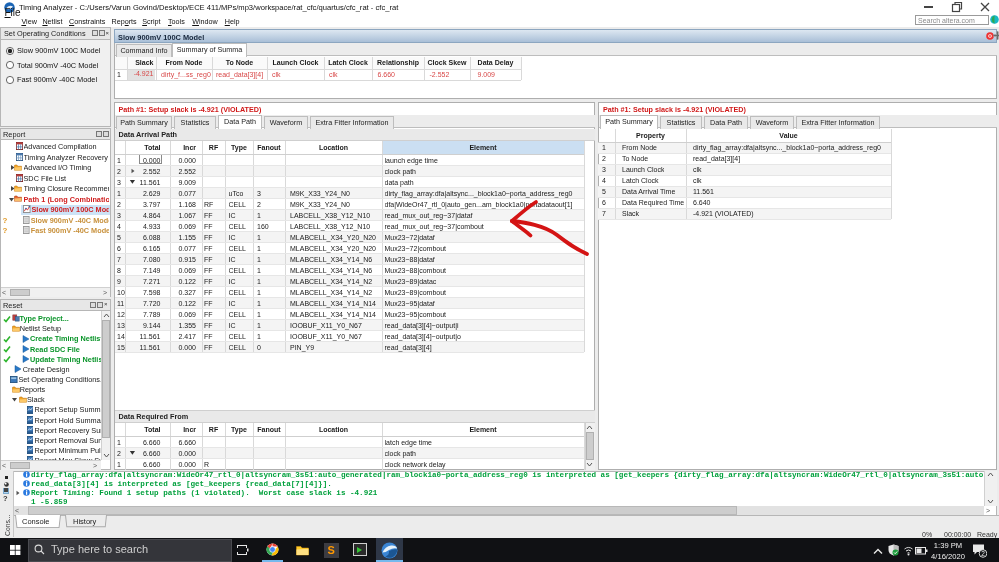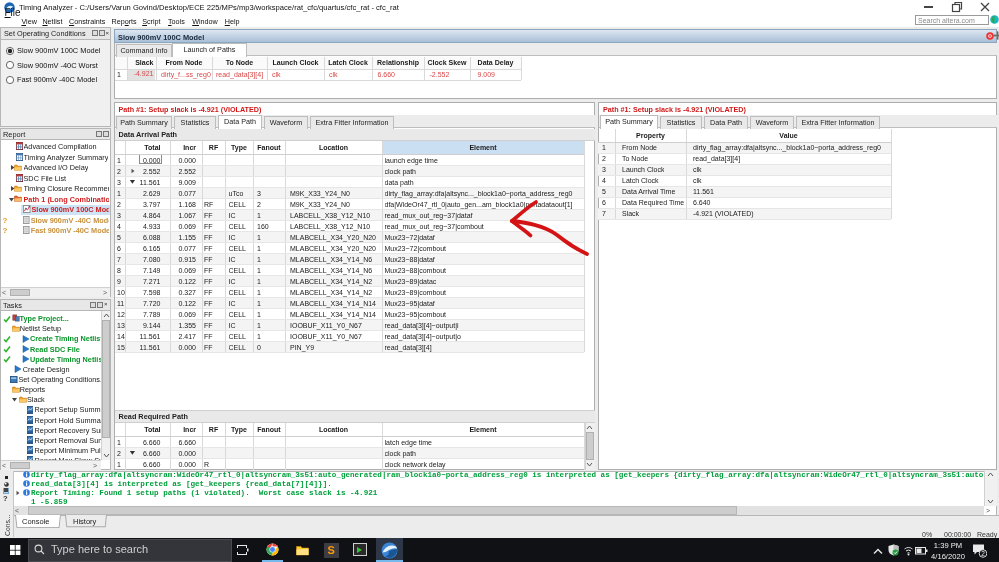"Timing Analyzer - C:/Users/Varun" div.abs { text: 225/MPs/mp3/workspace/rat -> 411/MPs/mp3/workspace/rat }
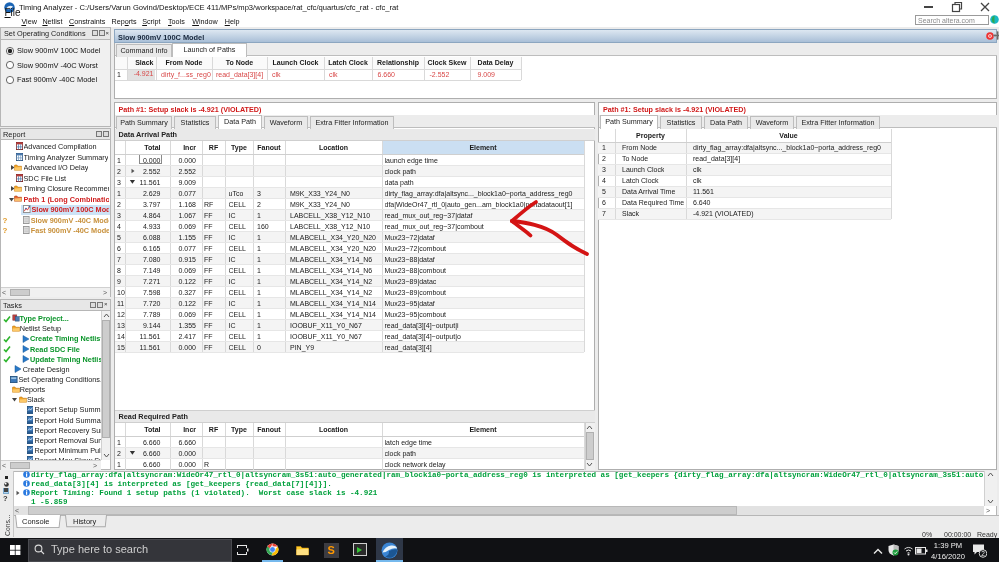"Launch of Paths" div.tab { text: Launch of Paths -> Summary of Summa }
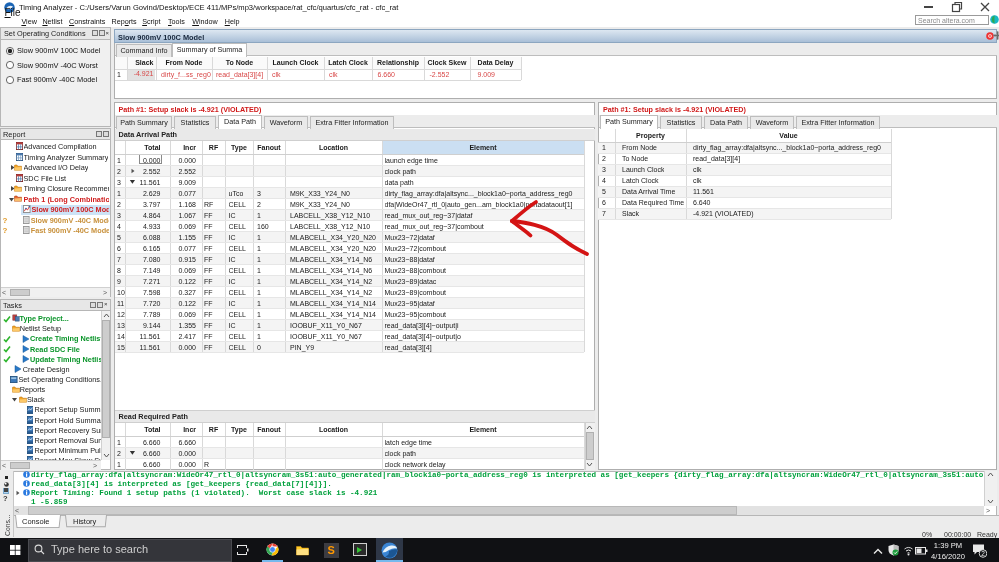"Slow 900mV -40C Worst" div.abs { text: Slow 900mV -40C Worst -> Total 900mV -40C Model }
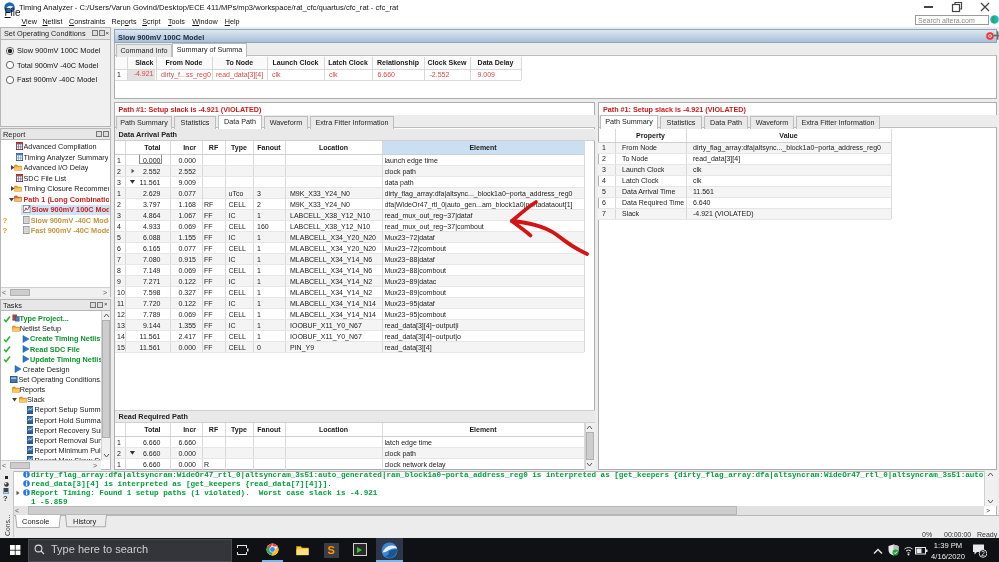"Timing Analyzer Summary" div.abs { text: Summary -> Recovery }
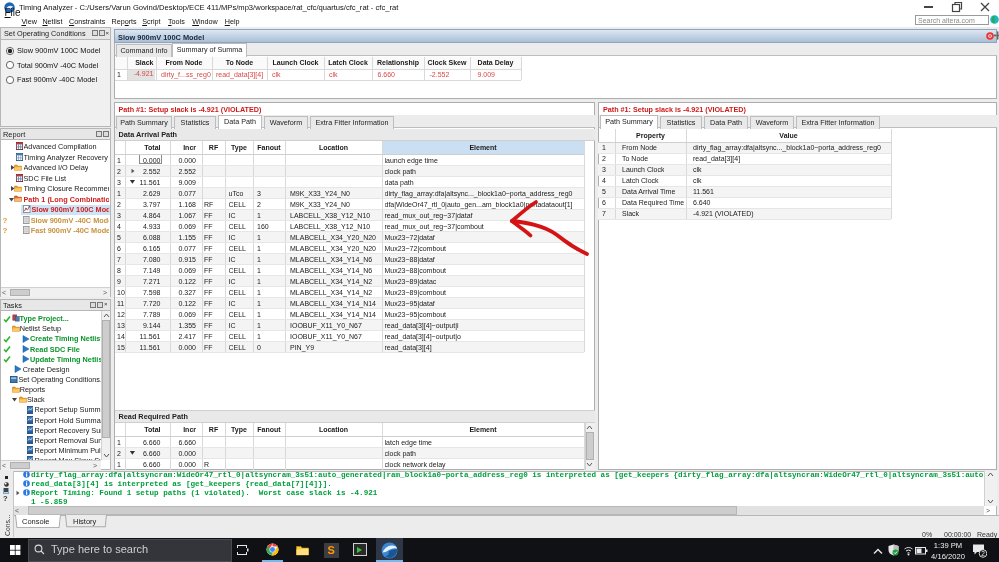"Advanced I/O Delay" div.abs { text: Delay -> Timing }
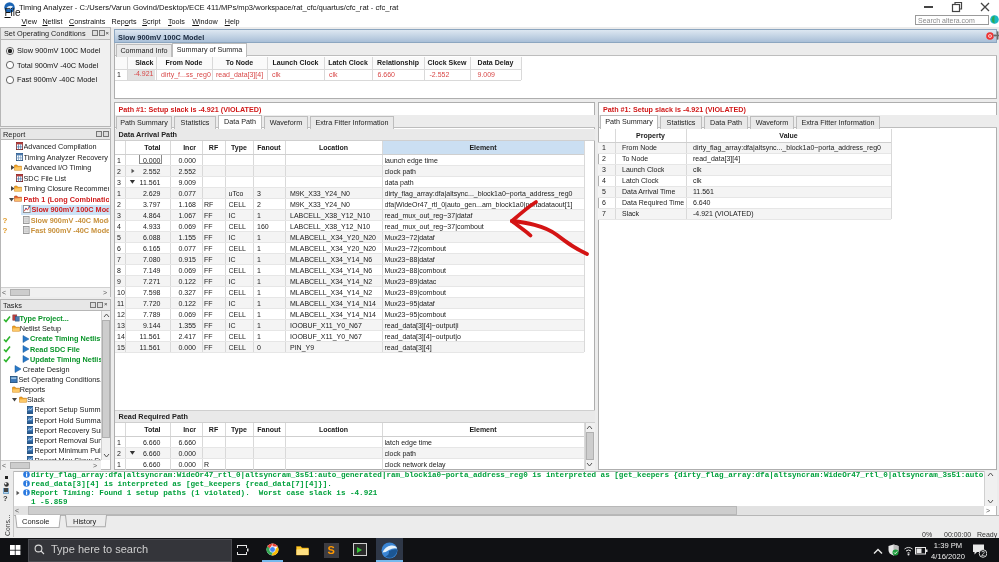"Tasks" div.abs { text: Tasks -> Reset }
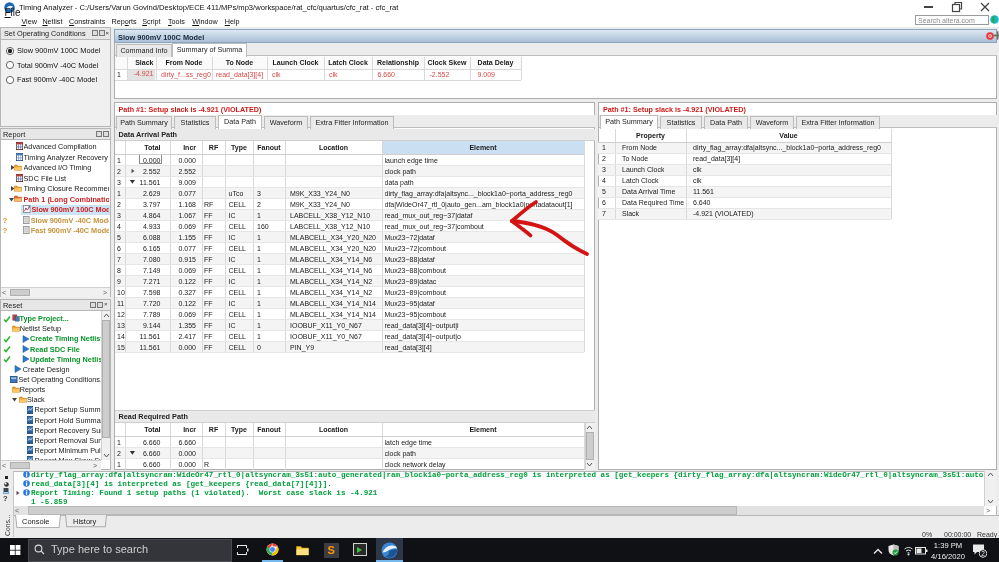"Read Required Path" div.hdrbar { text: Read Required Path -> Data Required From }
